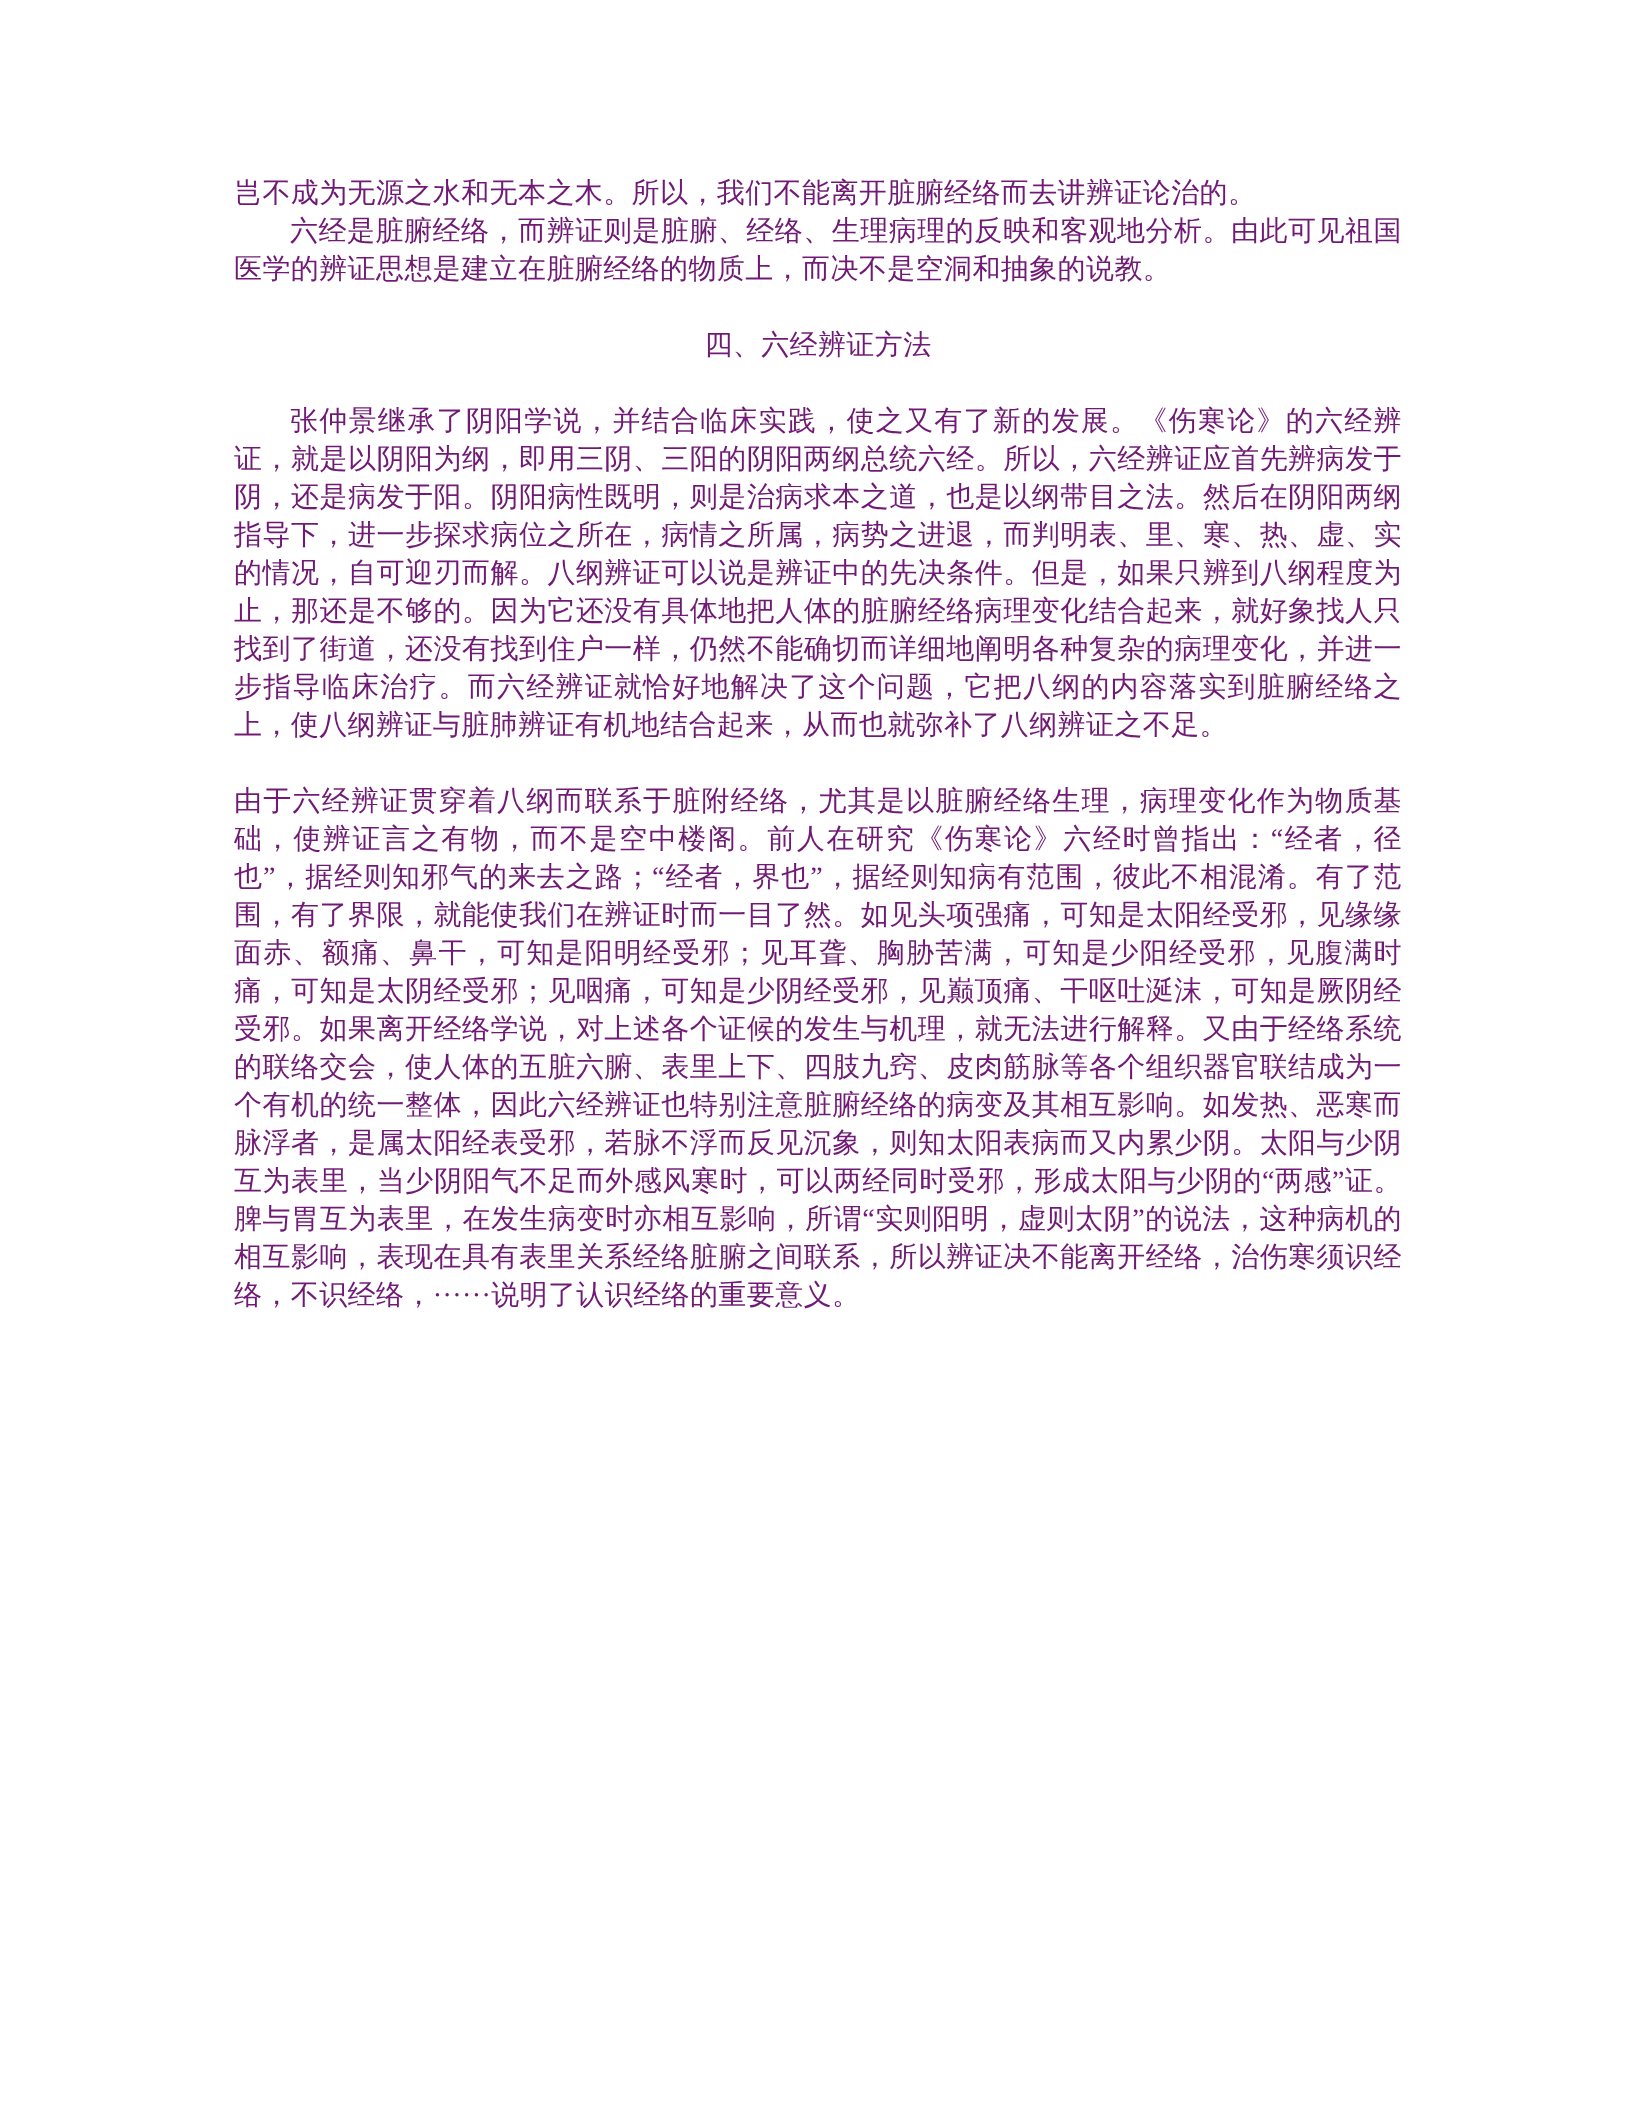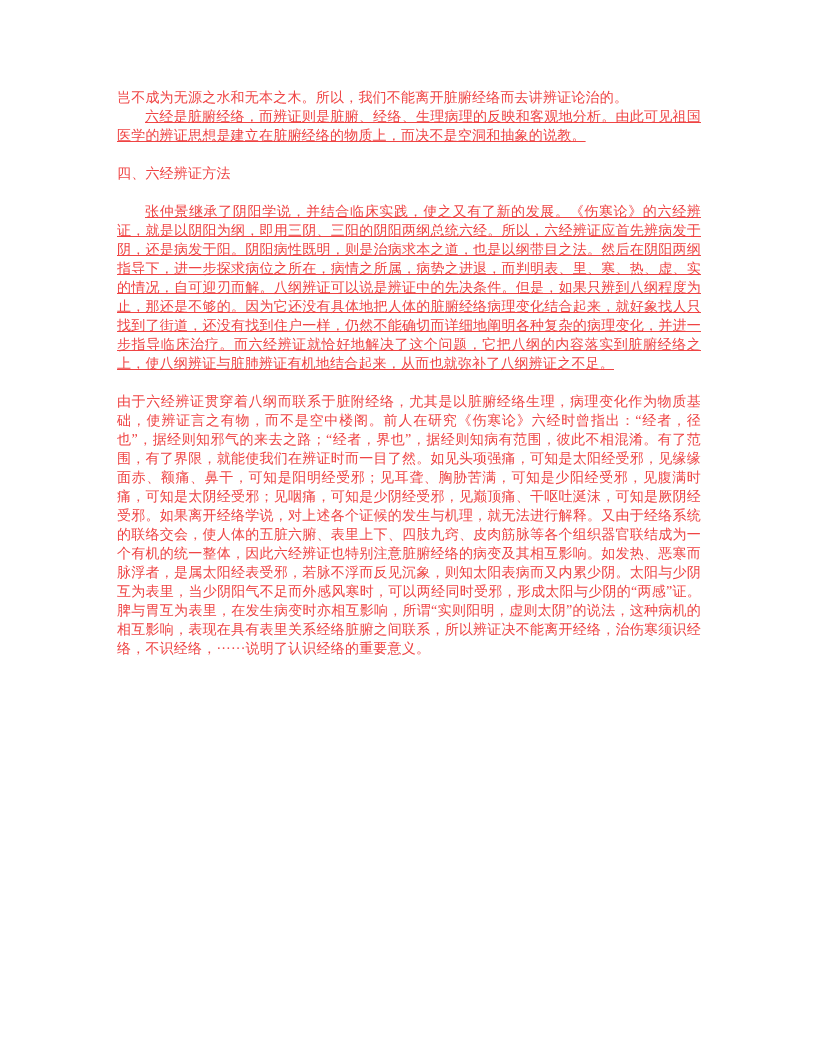"岂不成为无源之水和无本之木。所以，我们不能离开脏腑经络而去讲辨证论治的。" .page { color: #ef4444 -> #701a75 }
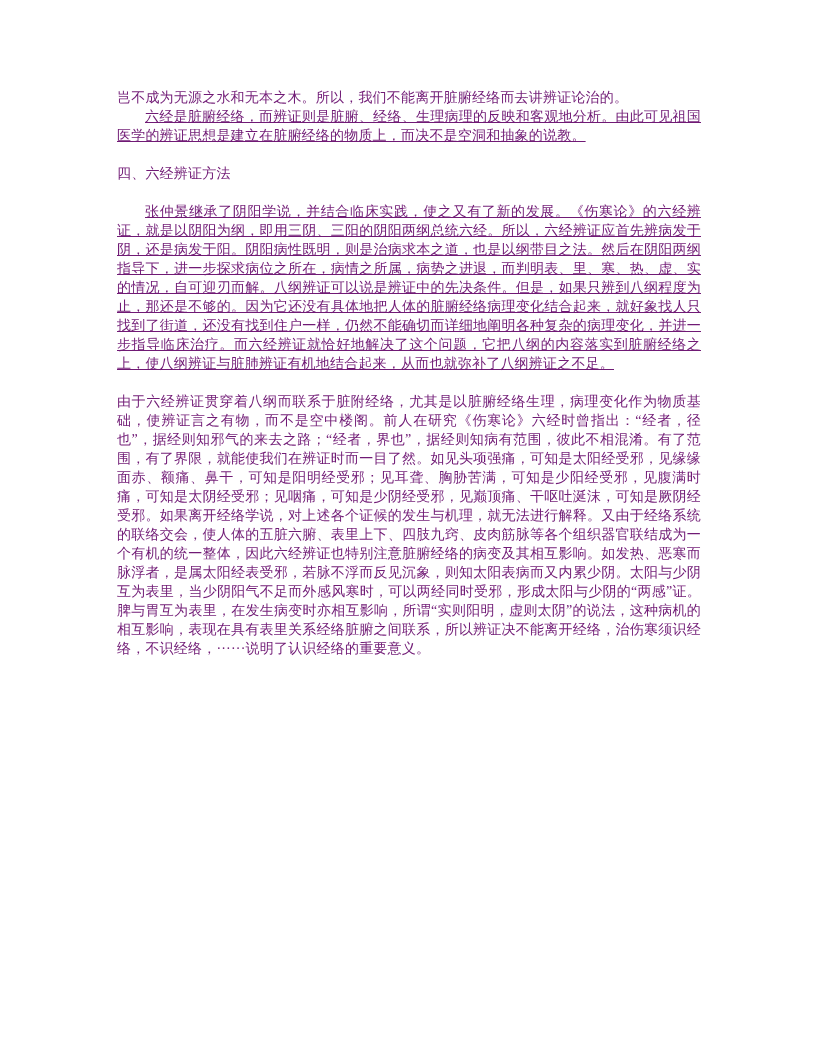"六经是脏腑经络，而辨证则是脏腑、经络、生理病理的反映和客观地分析。由此可见祖国医" .indent { text-decoration: underline -> none }
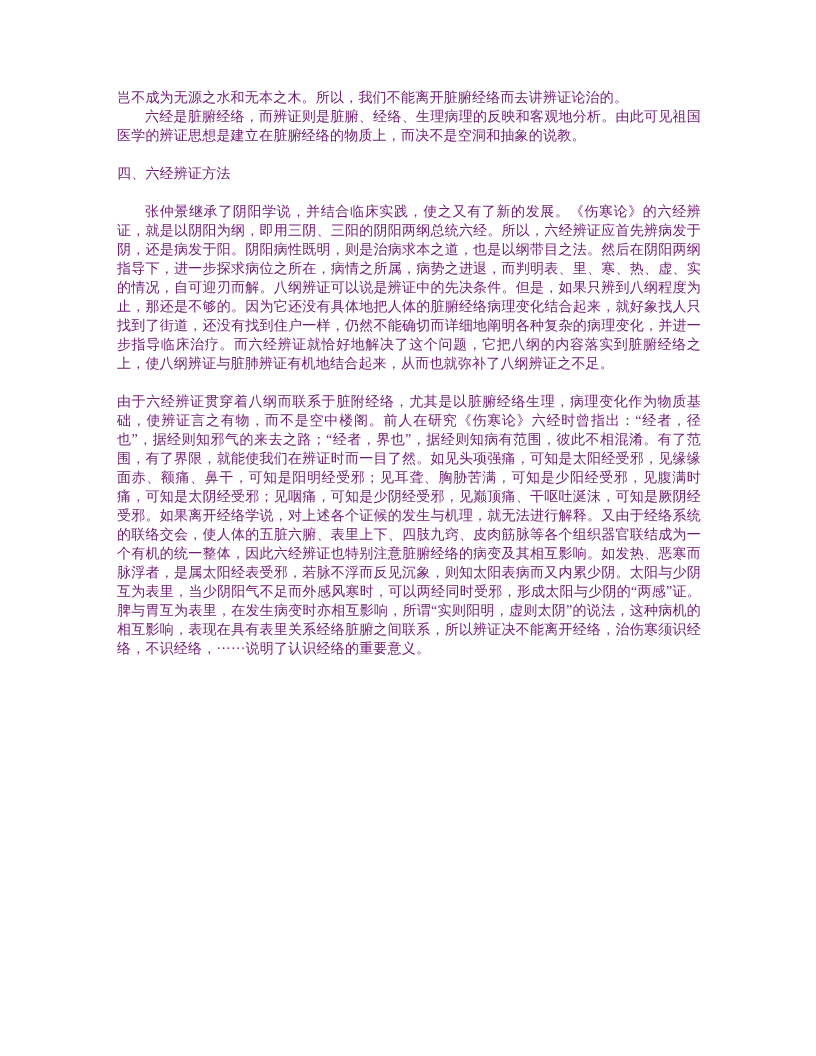"四、六经辨证方法" .heading { text-align: left -> center }
